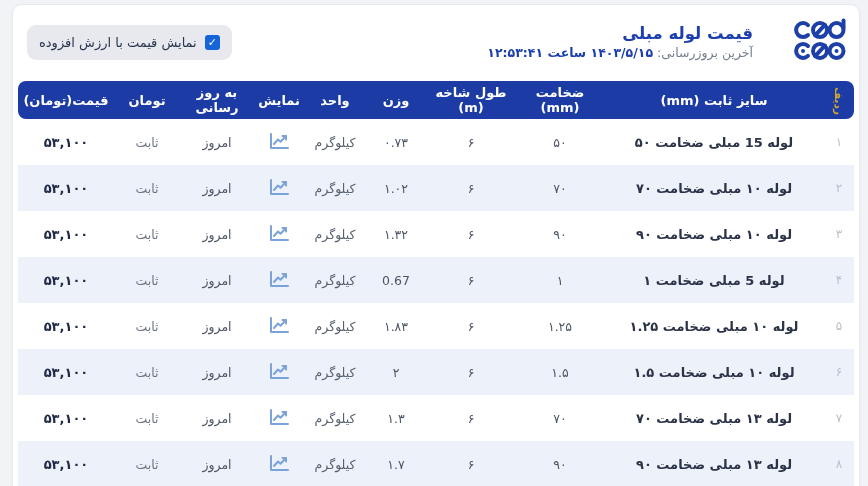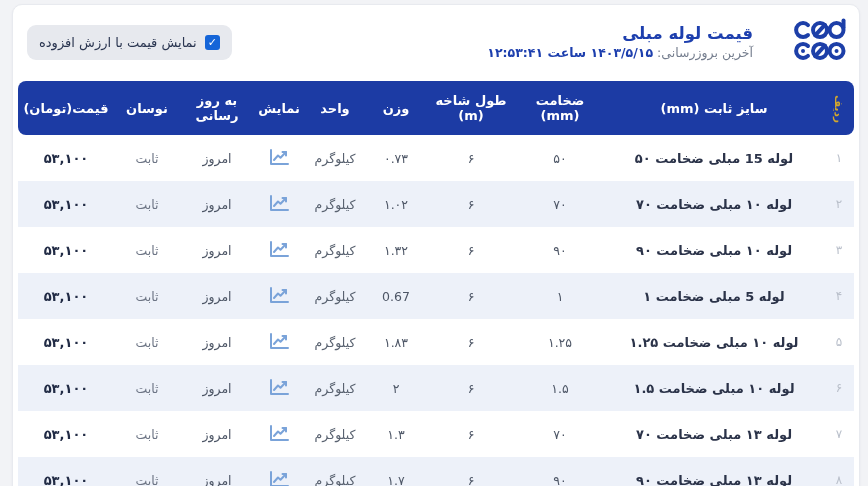"قیمت(تومان)" thead th { padding: 8px 1px -> 0 1px }
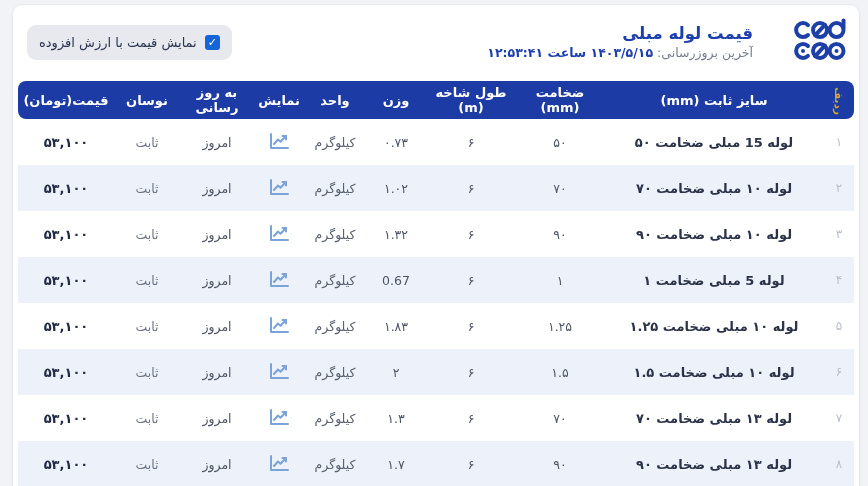"نوسان" th { text: نوسان -> تومان }
